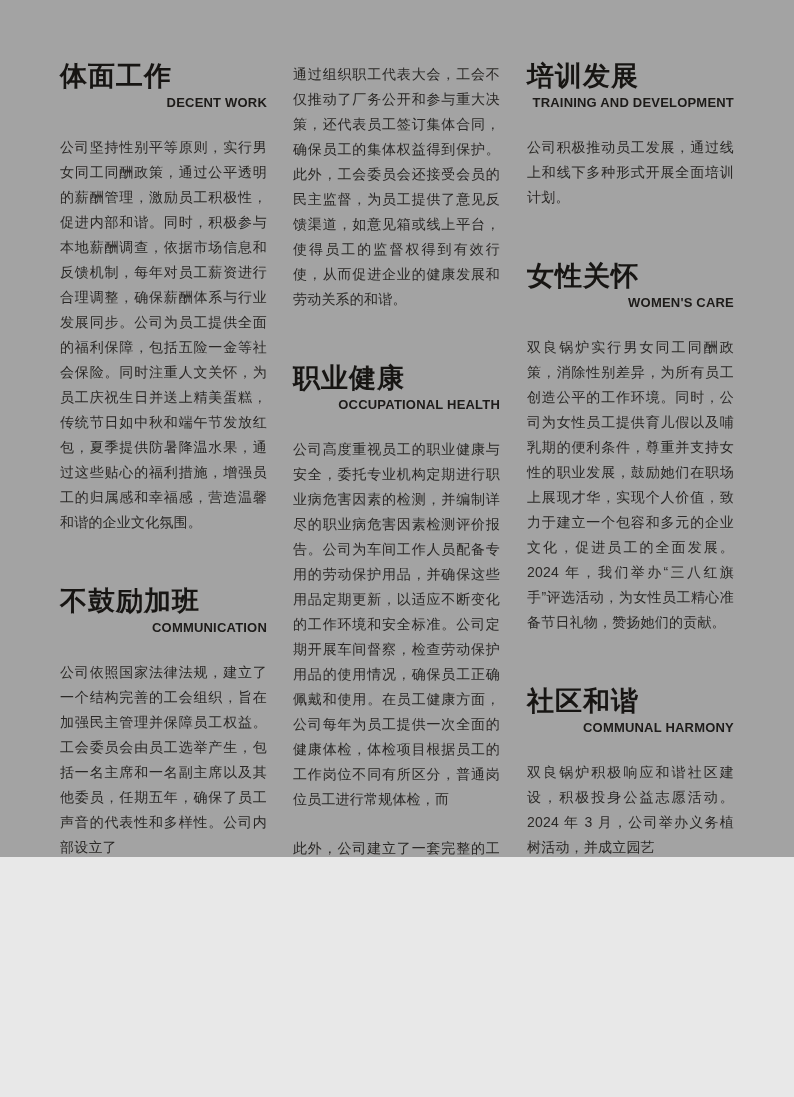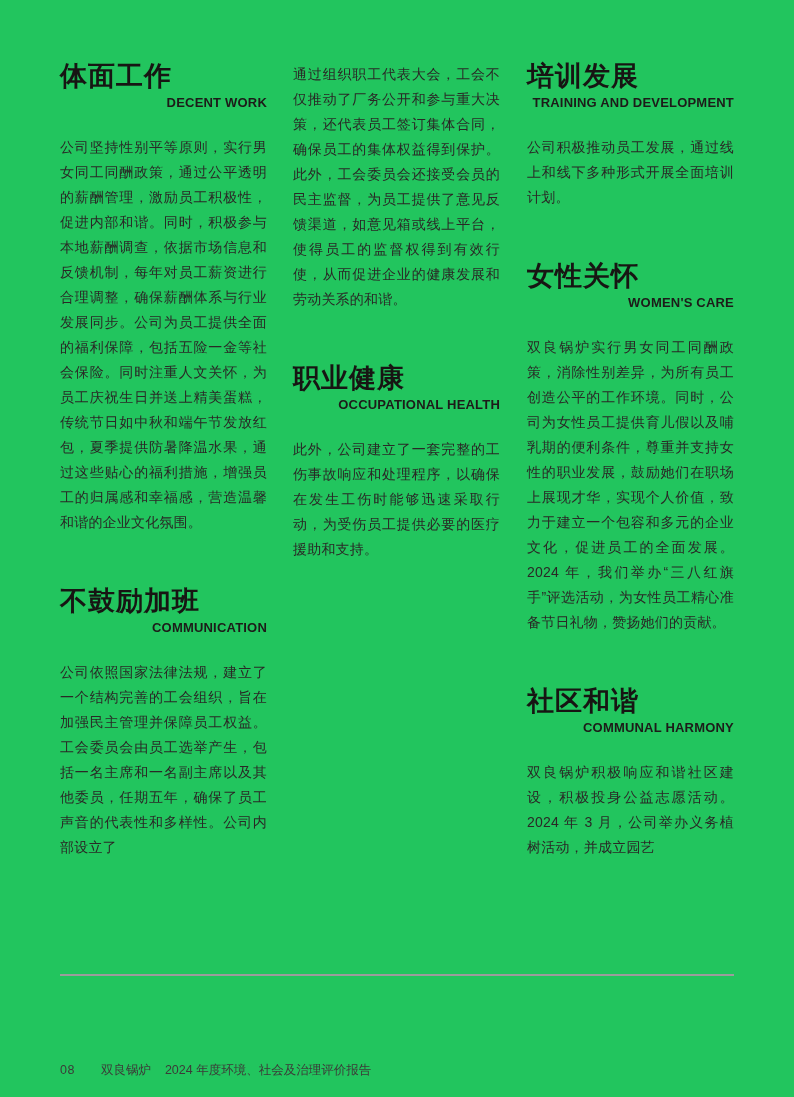"体面工作" .page { background: #22c55e -> #a3a3a3; height: 1097px -> 857px }
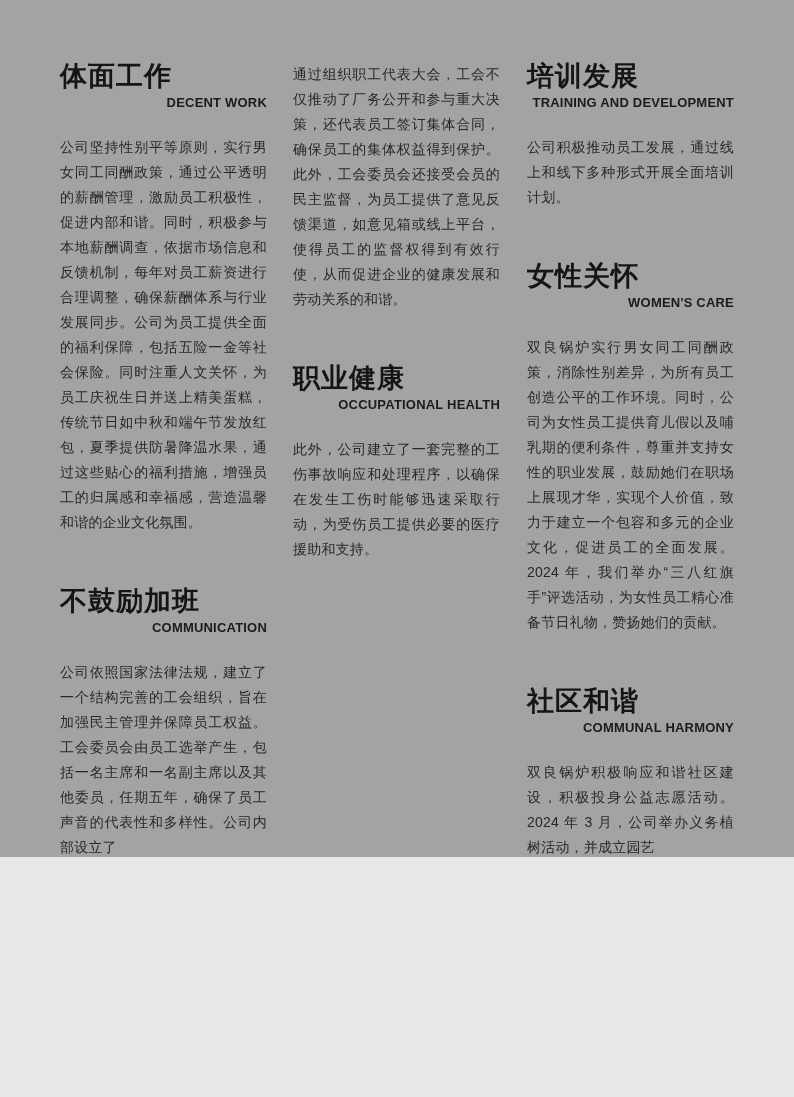"公司高度重视员工的职业健康与安全，委托专业机构定期进行职业病危害因素的检测，并编" p.body-p { html: none -> <p>公司高度重视员工的职业健康与安全，委托专业机构定期进行职业病危害因素的检测，并编制详尽的职业病危害因素检测评价报告。公司为车间工作人员配备专用的劳动保护用品，并确保这些用品定期更新，以适应不断变化的工作环境和安全标准。公司定期开展车间督察，检查劳动保护用品的使用情况，确保员工正确佩戴和使用。在员工健康方面，公司每年为员工提供一次全面的健康体检，体检项目根据员工的工作岗位不同有所区分，普通岗位员工进行常规体检，而</p> }
